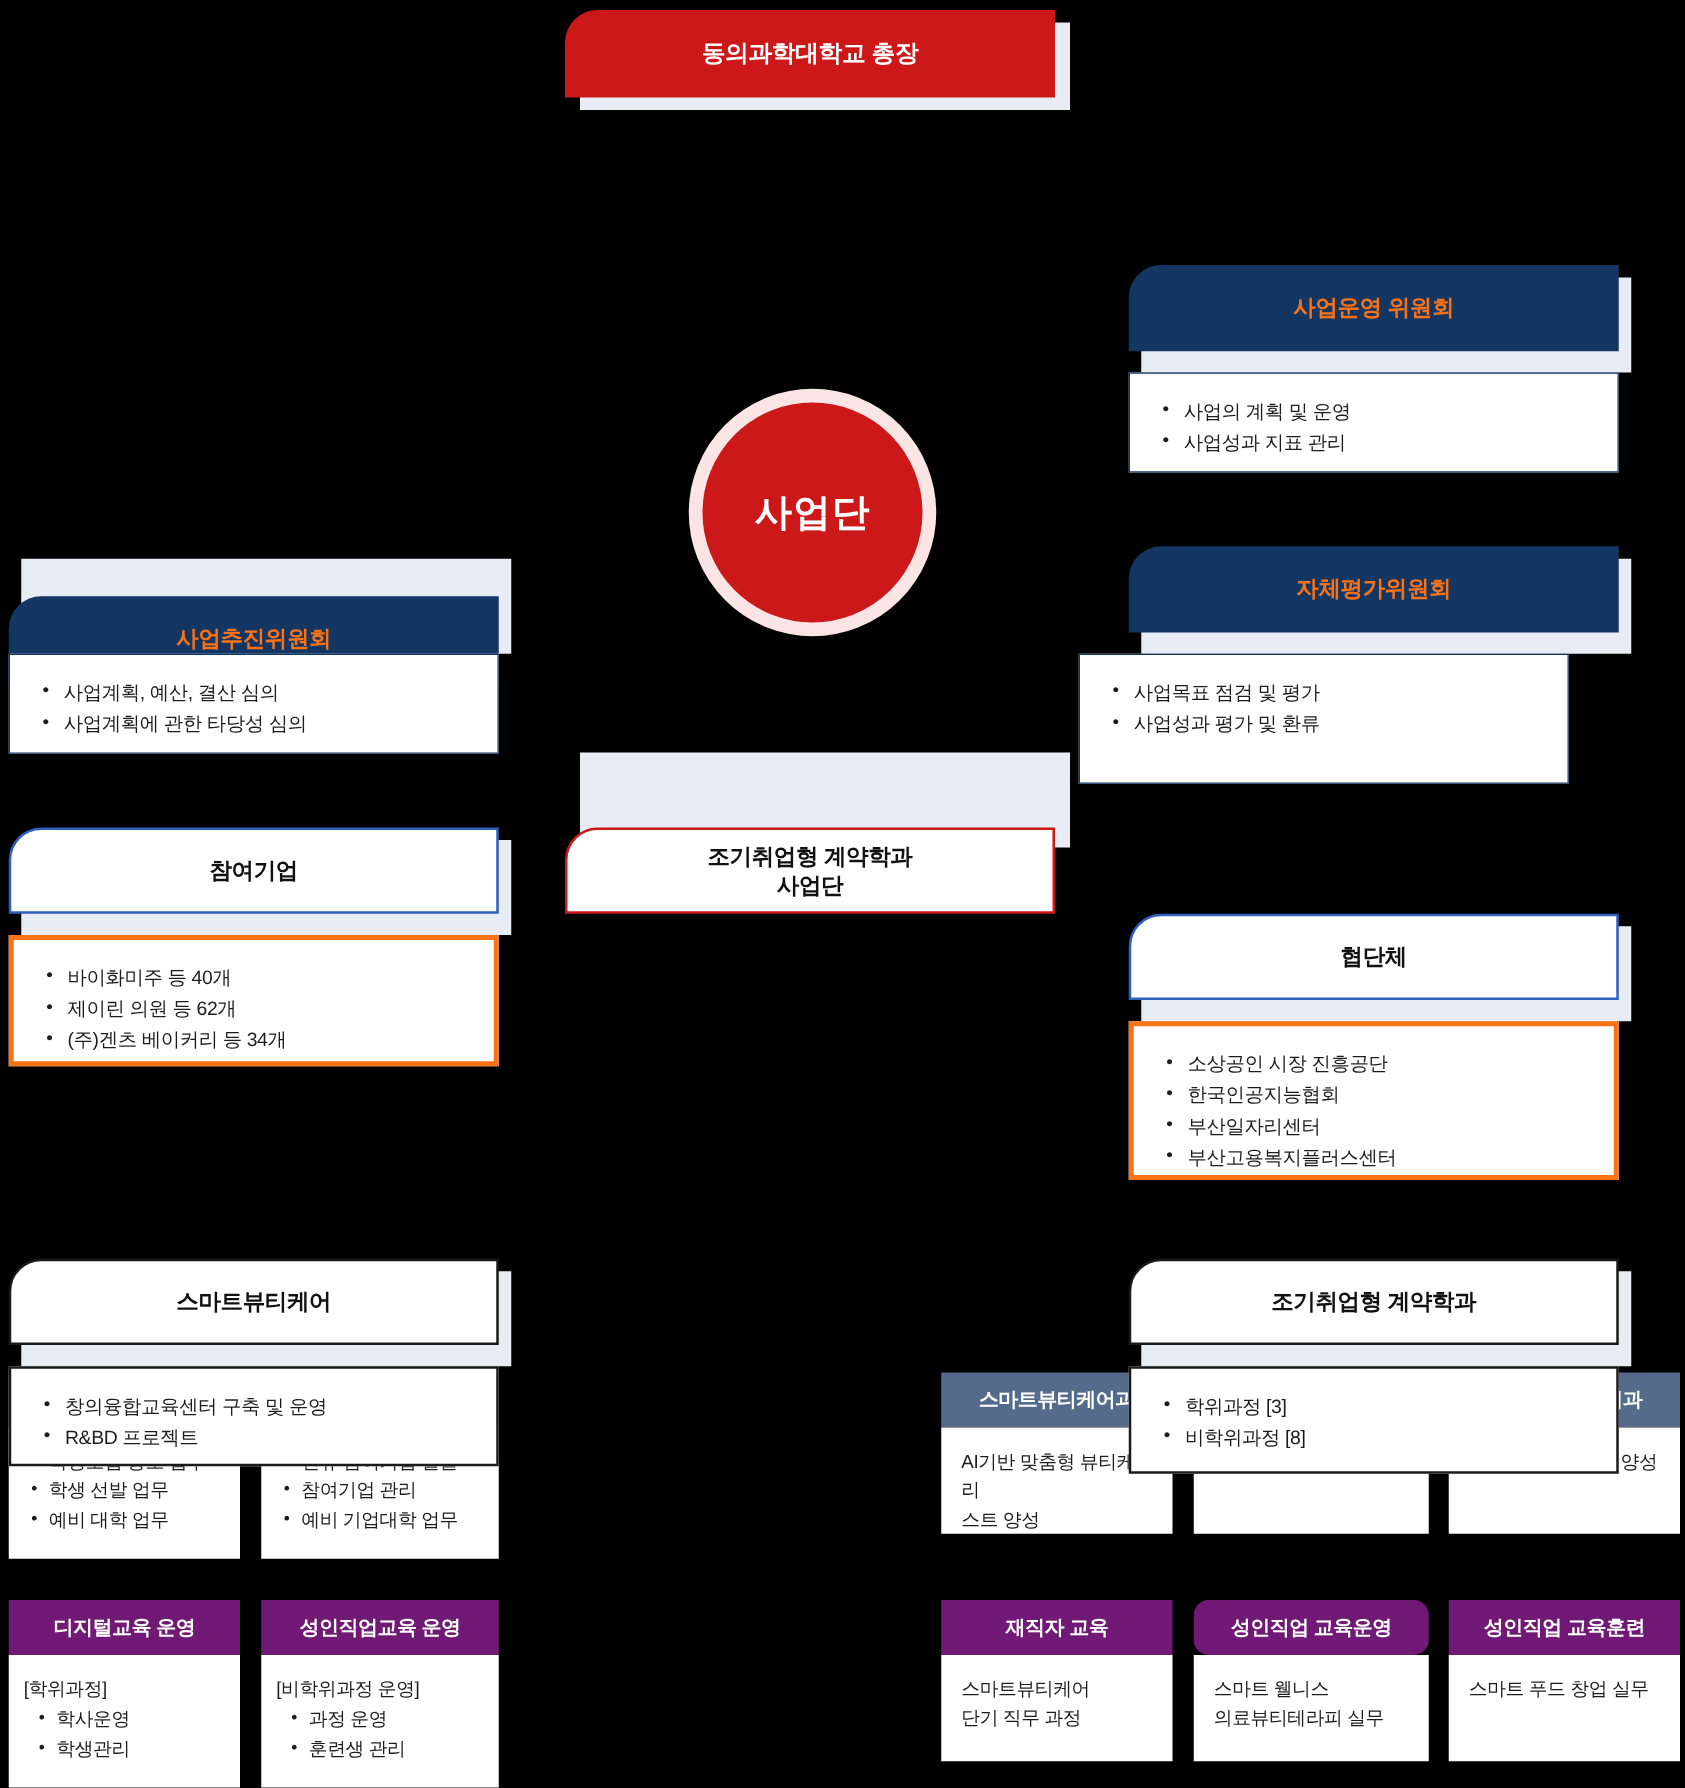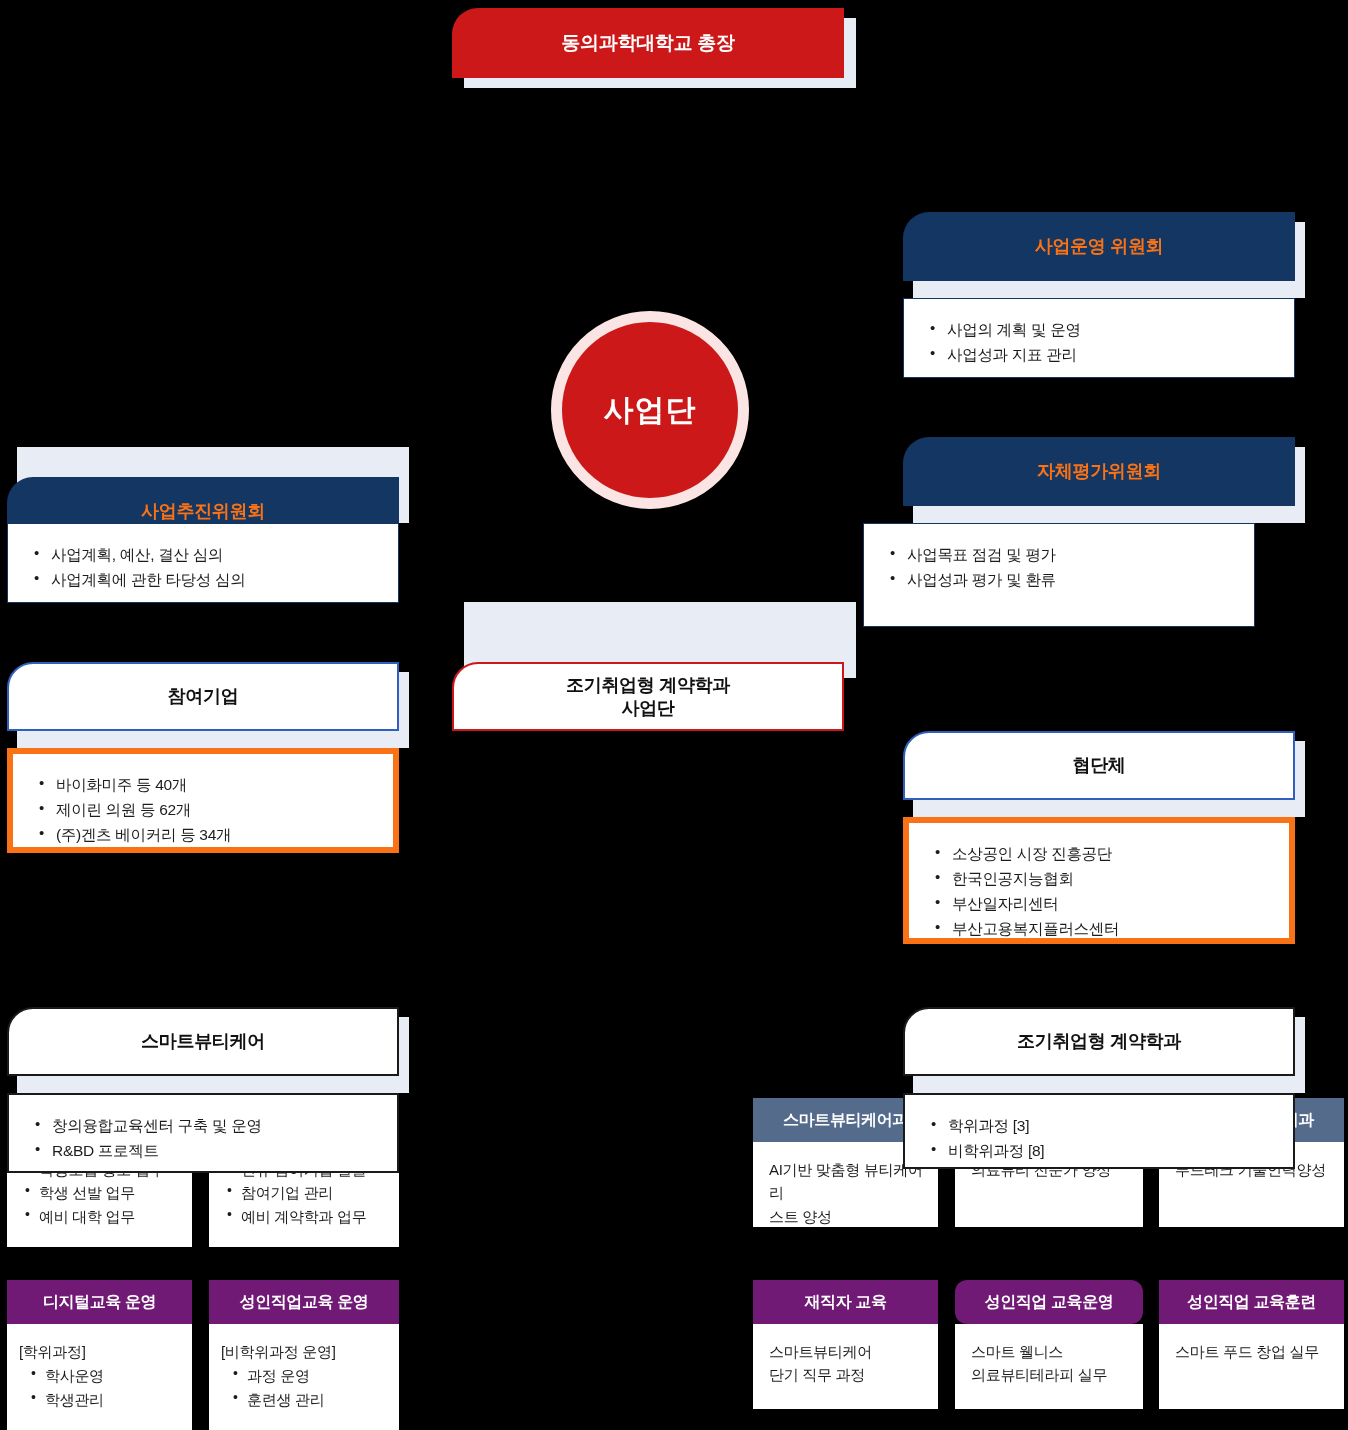"바이화미주 등 40개" .card-body.b-blue { border: 6px solid #f97316 -> 4px solid #f97316 }
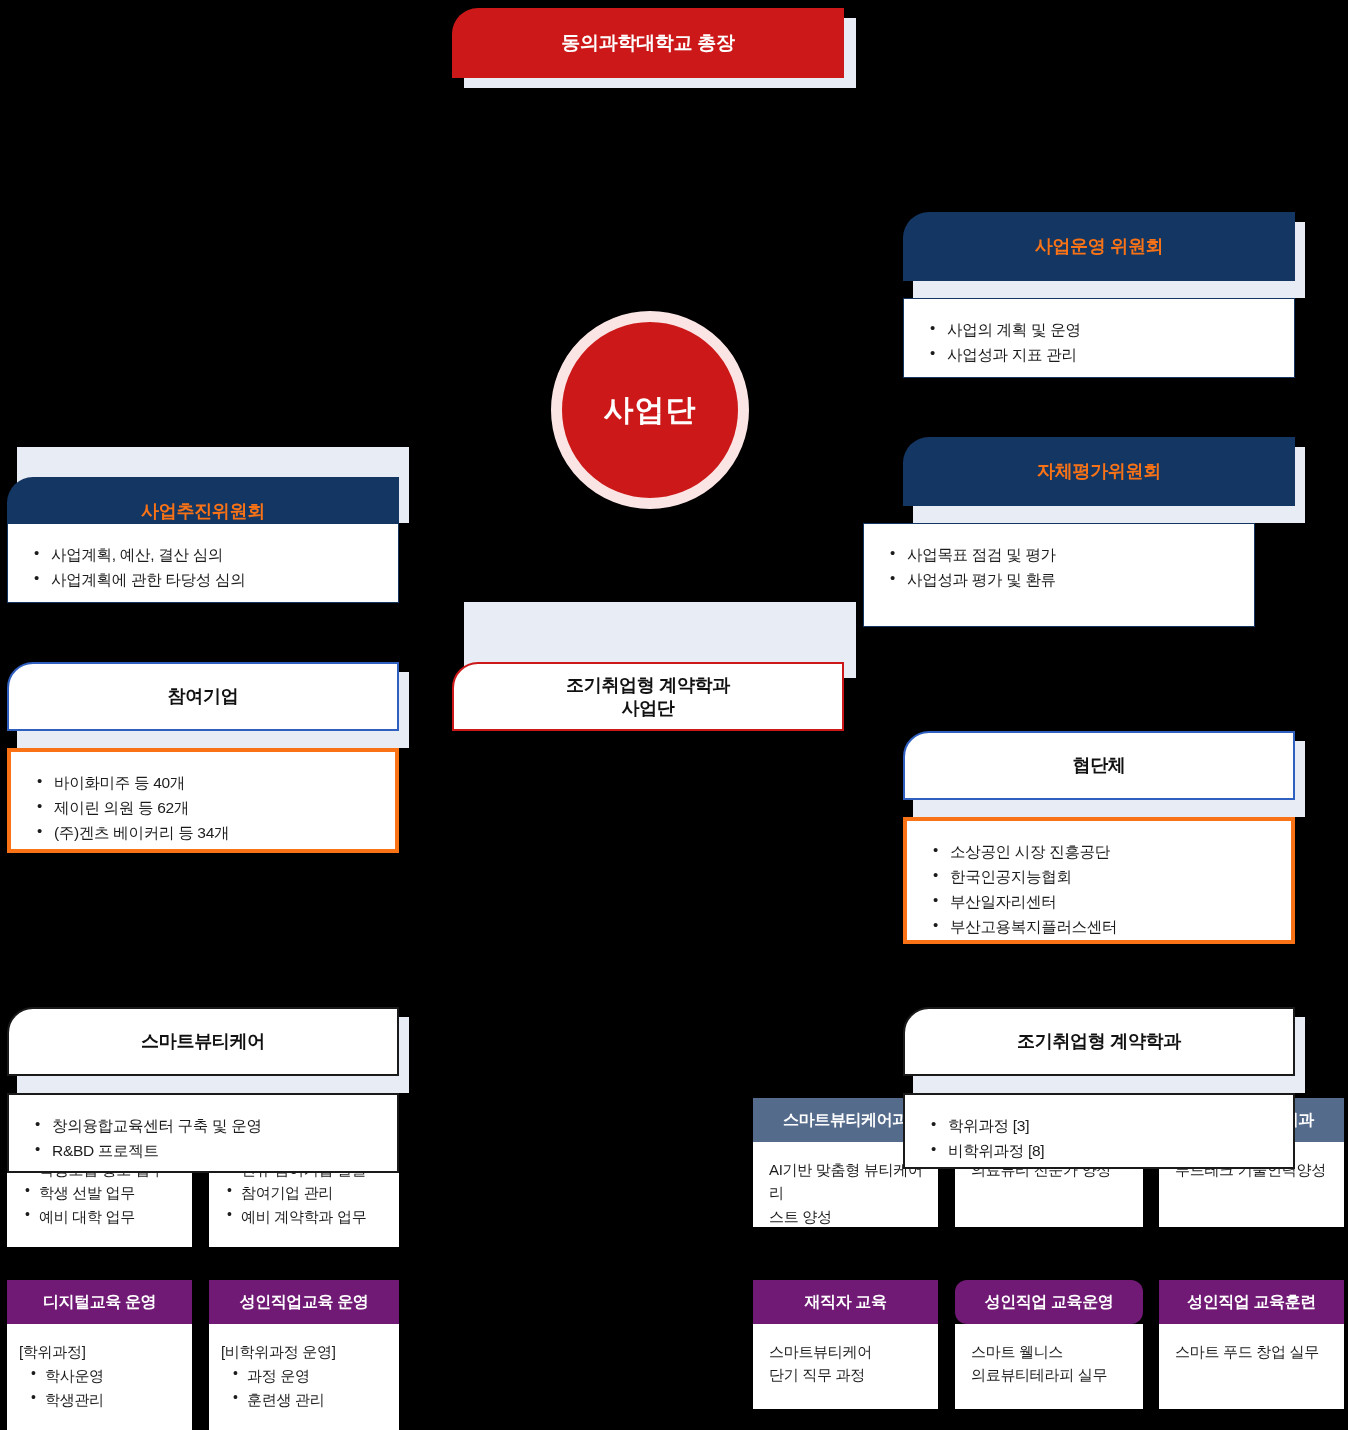"학위과정 [3]" div.card-body { height: 76px -> 86px }
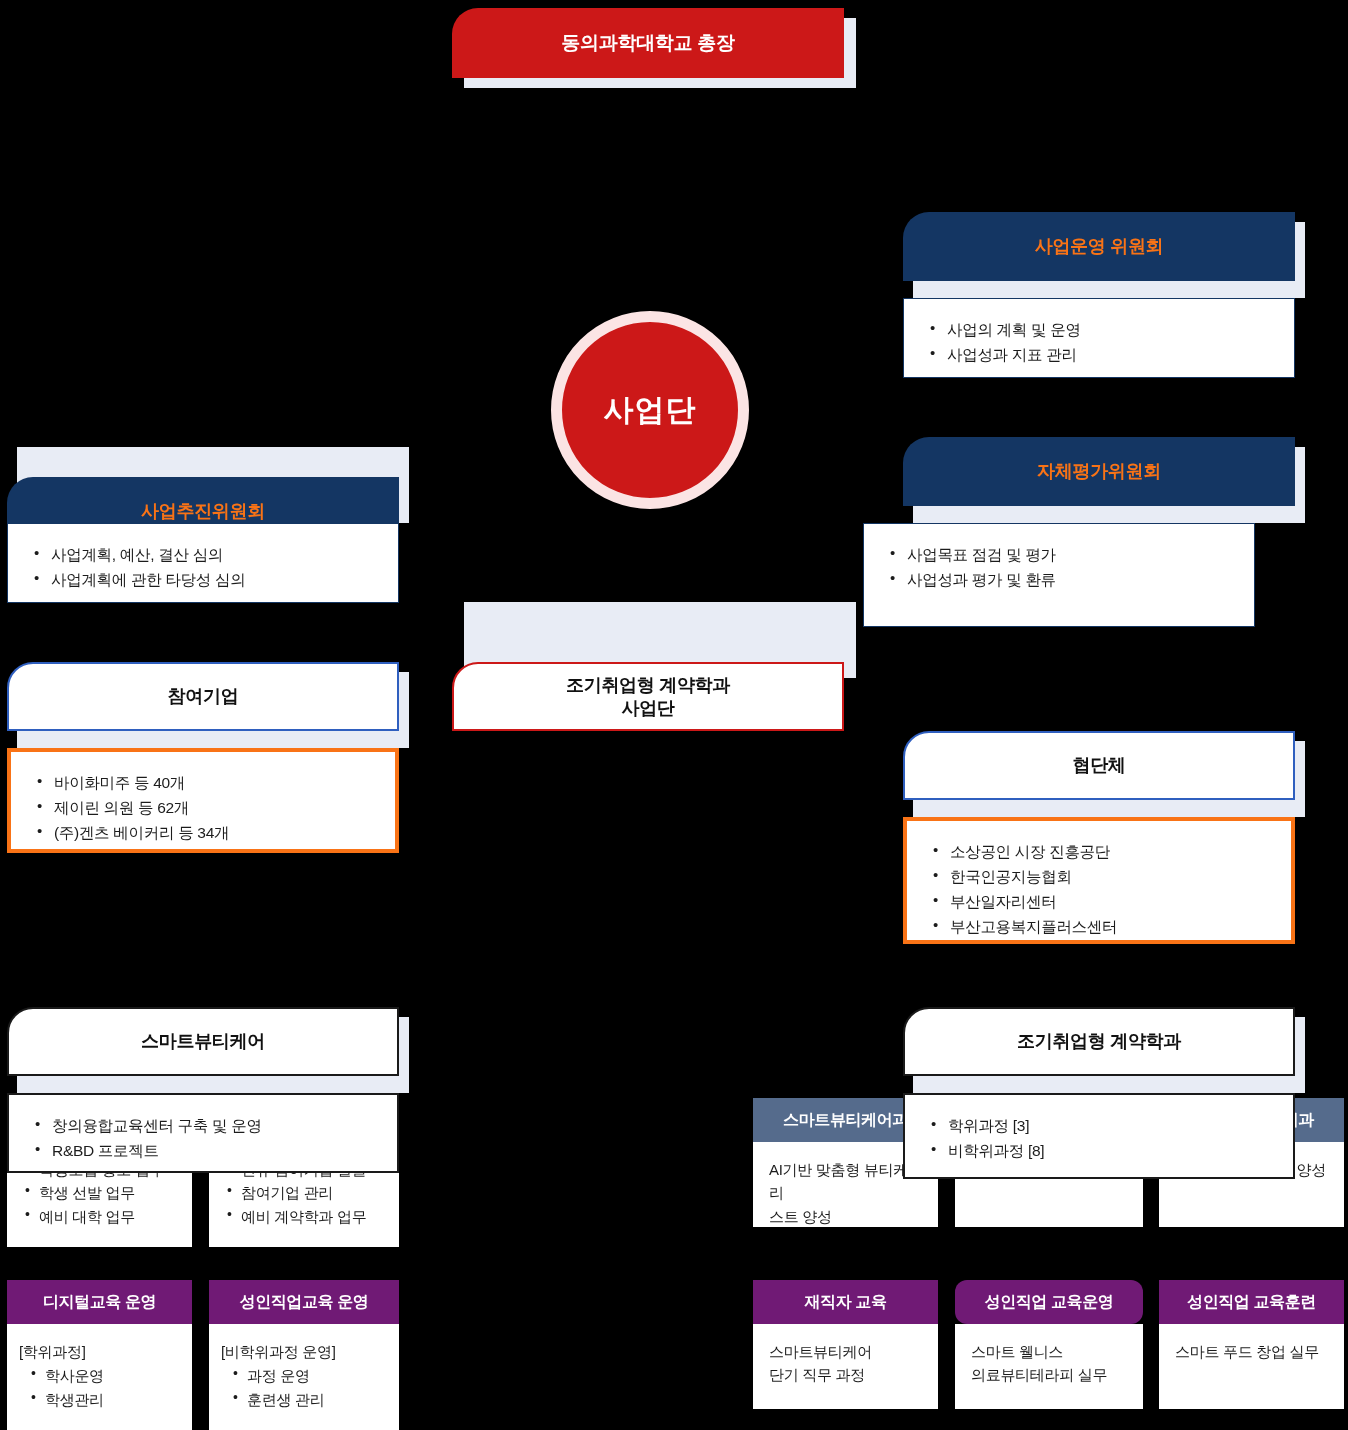"예비 계약학과 업무" li { text: 계약학과 -> 기업대학 }
